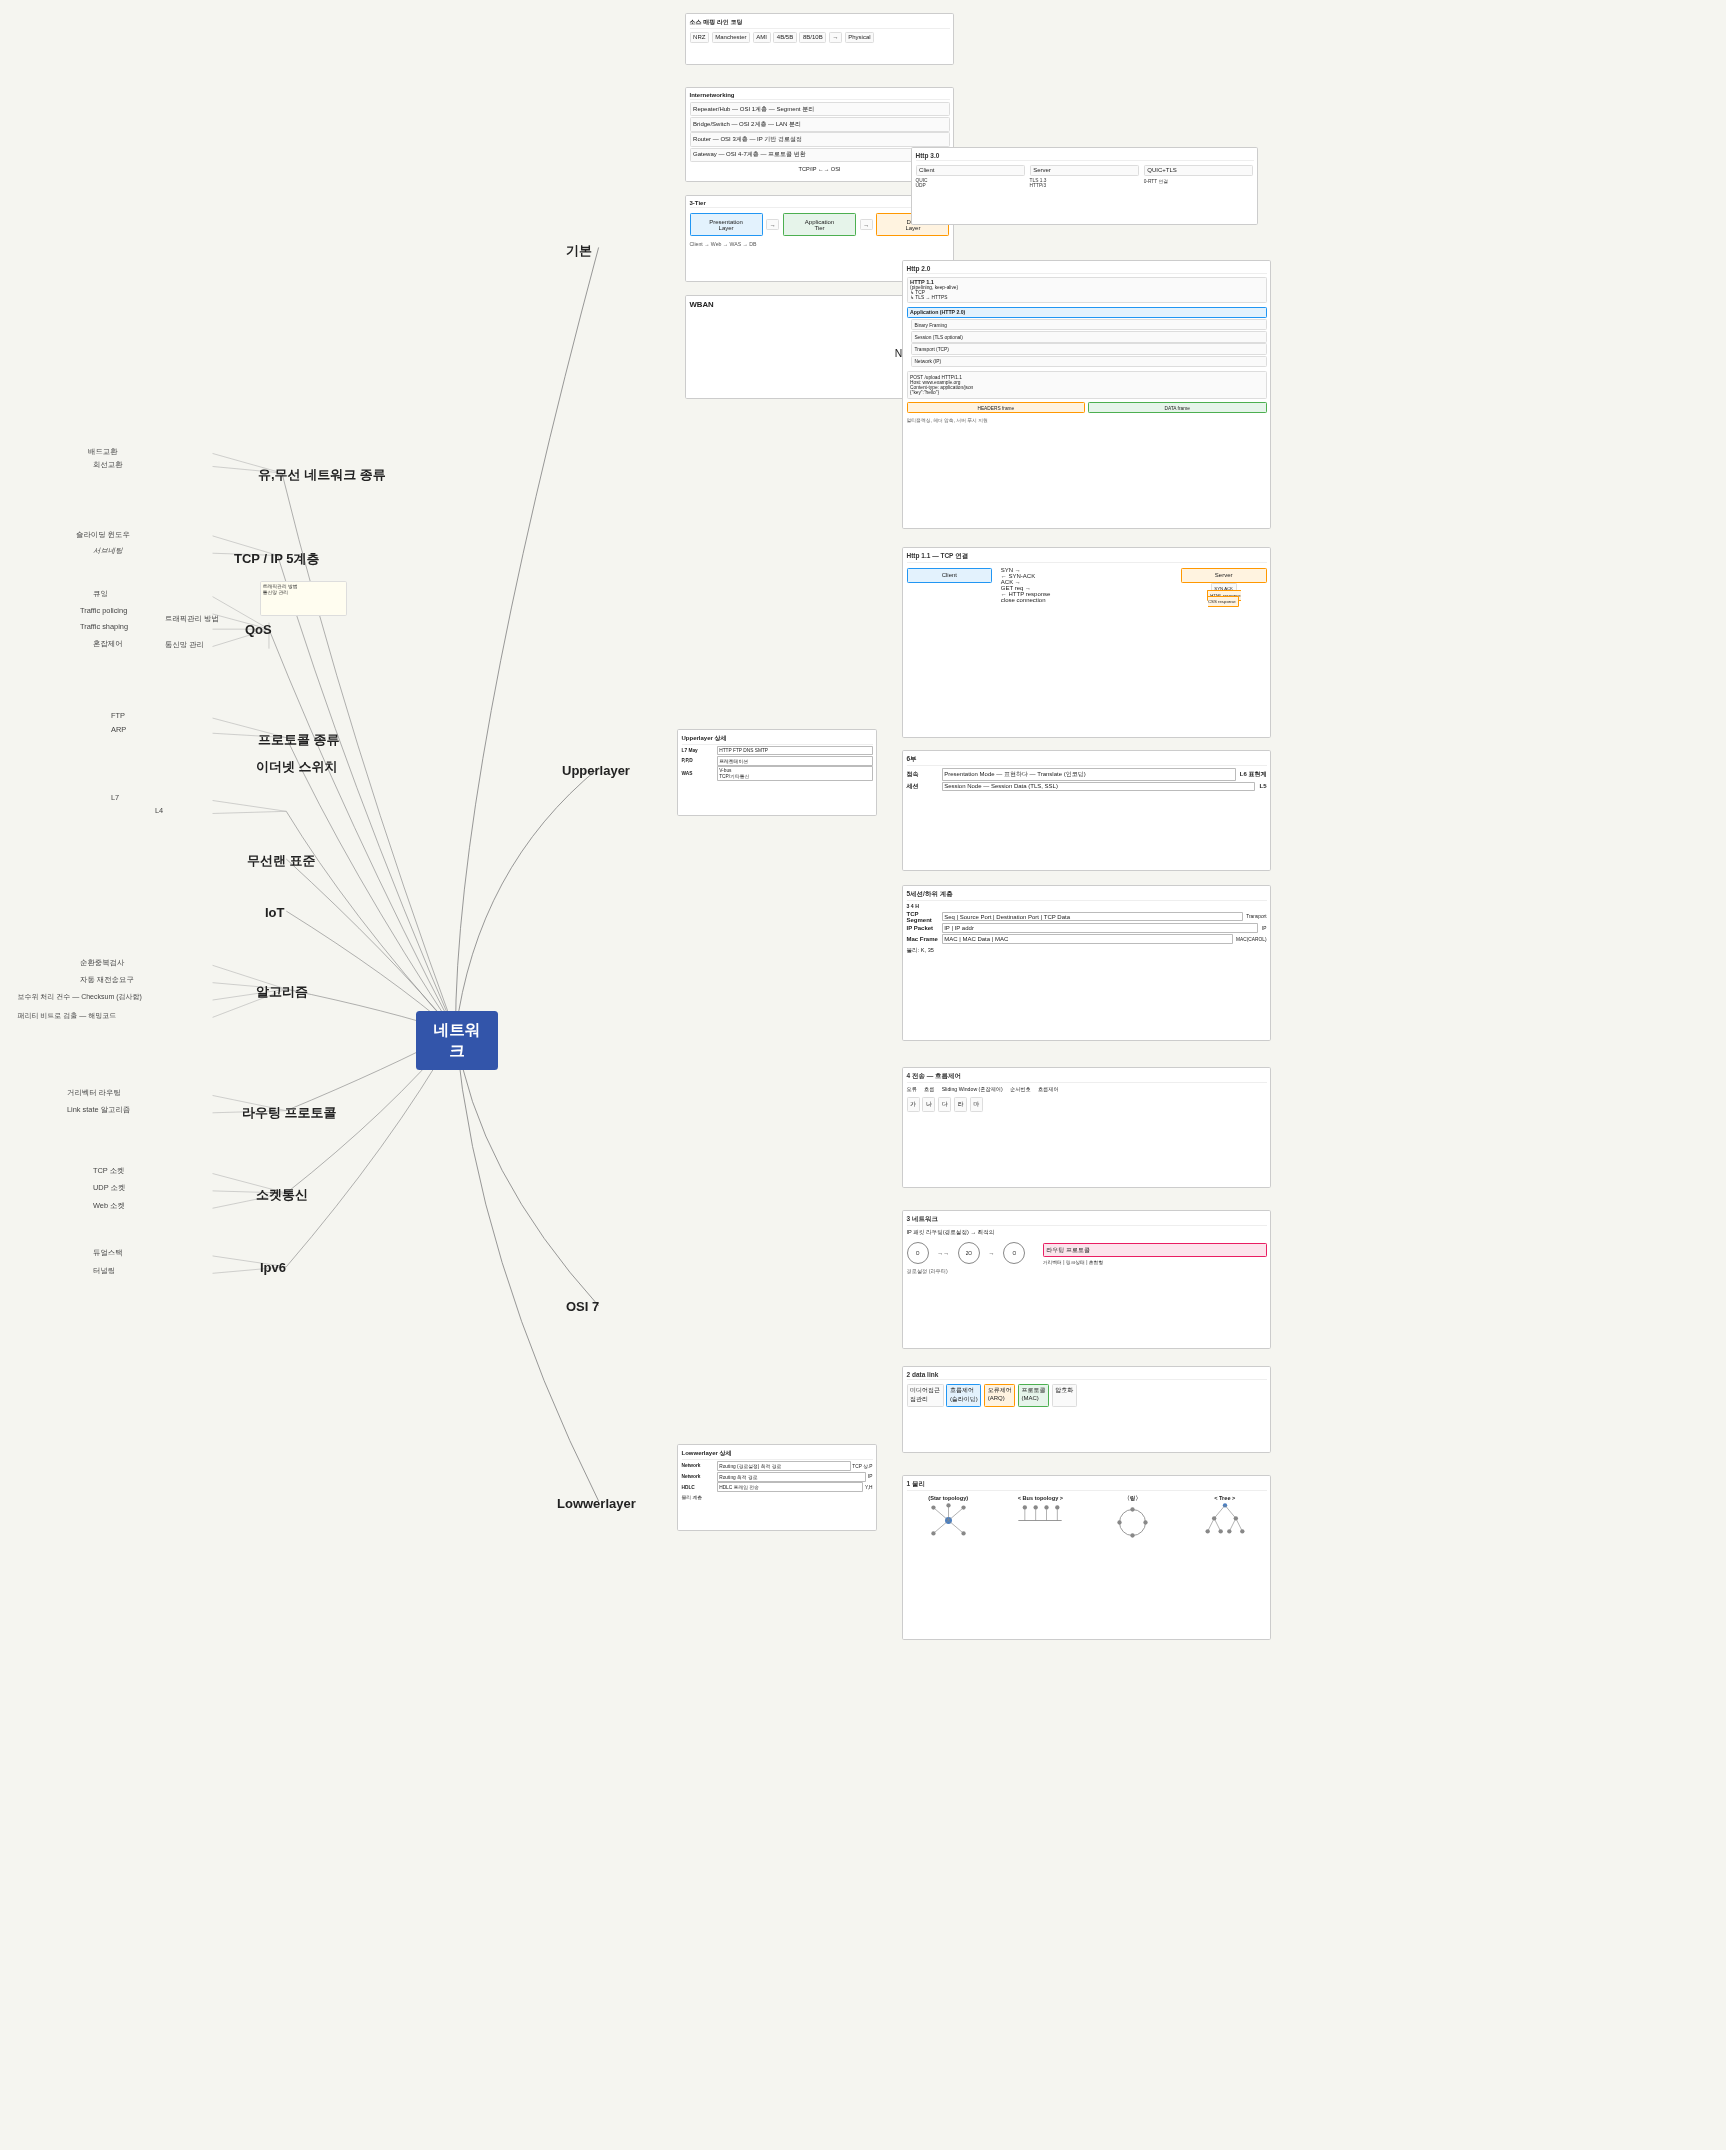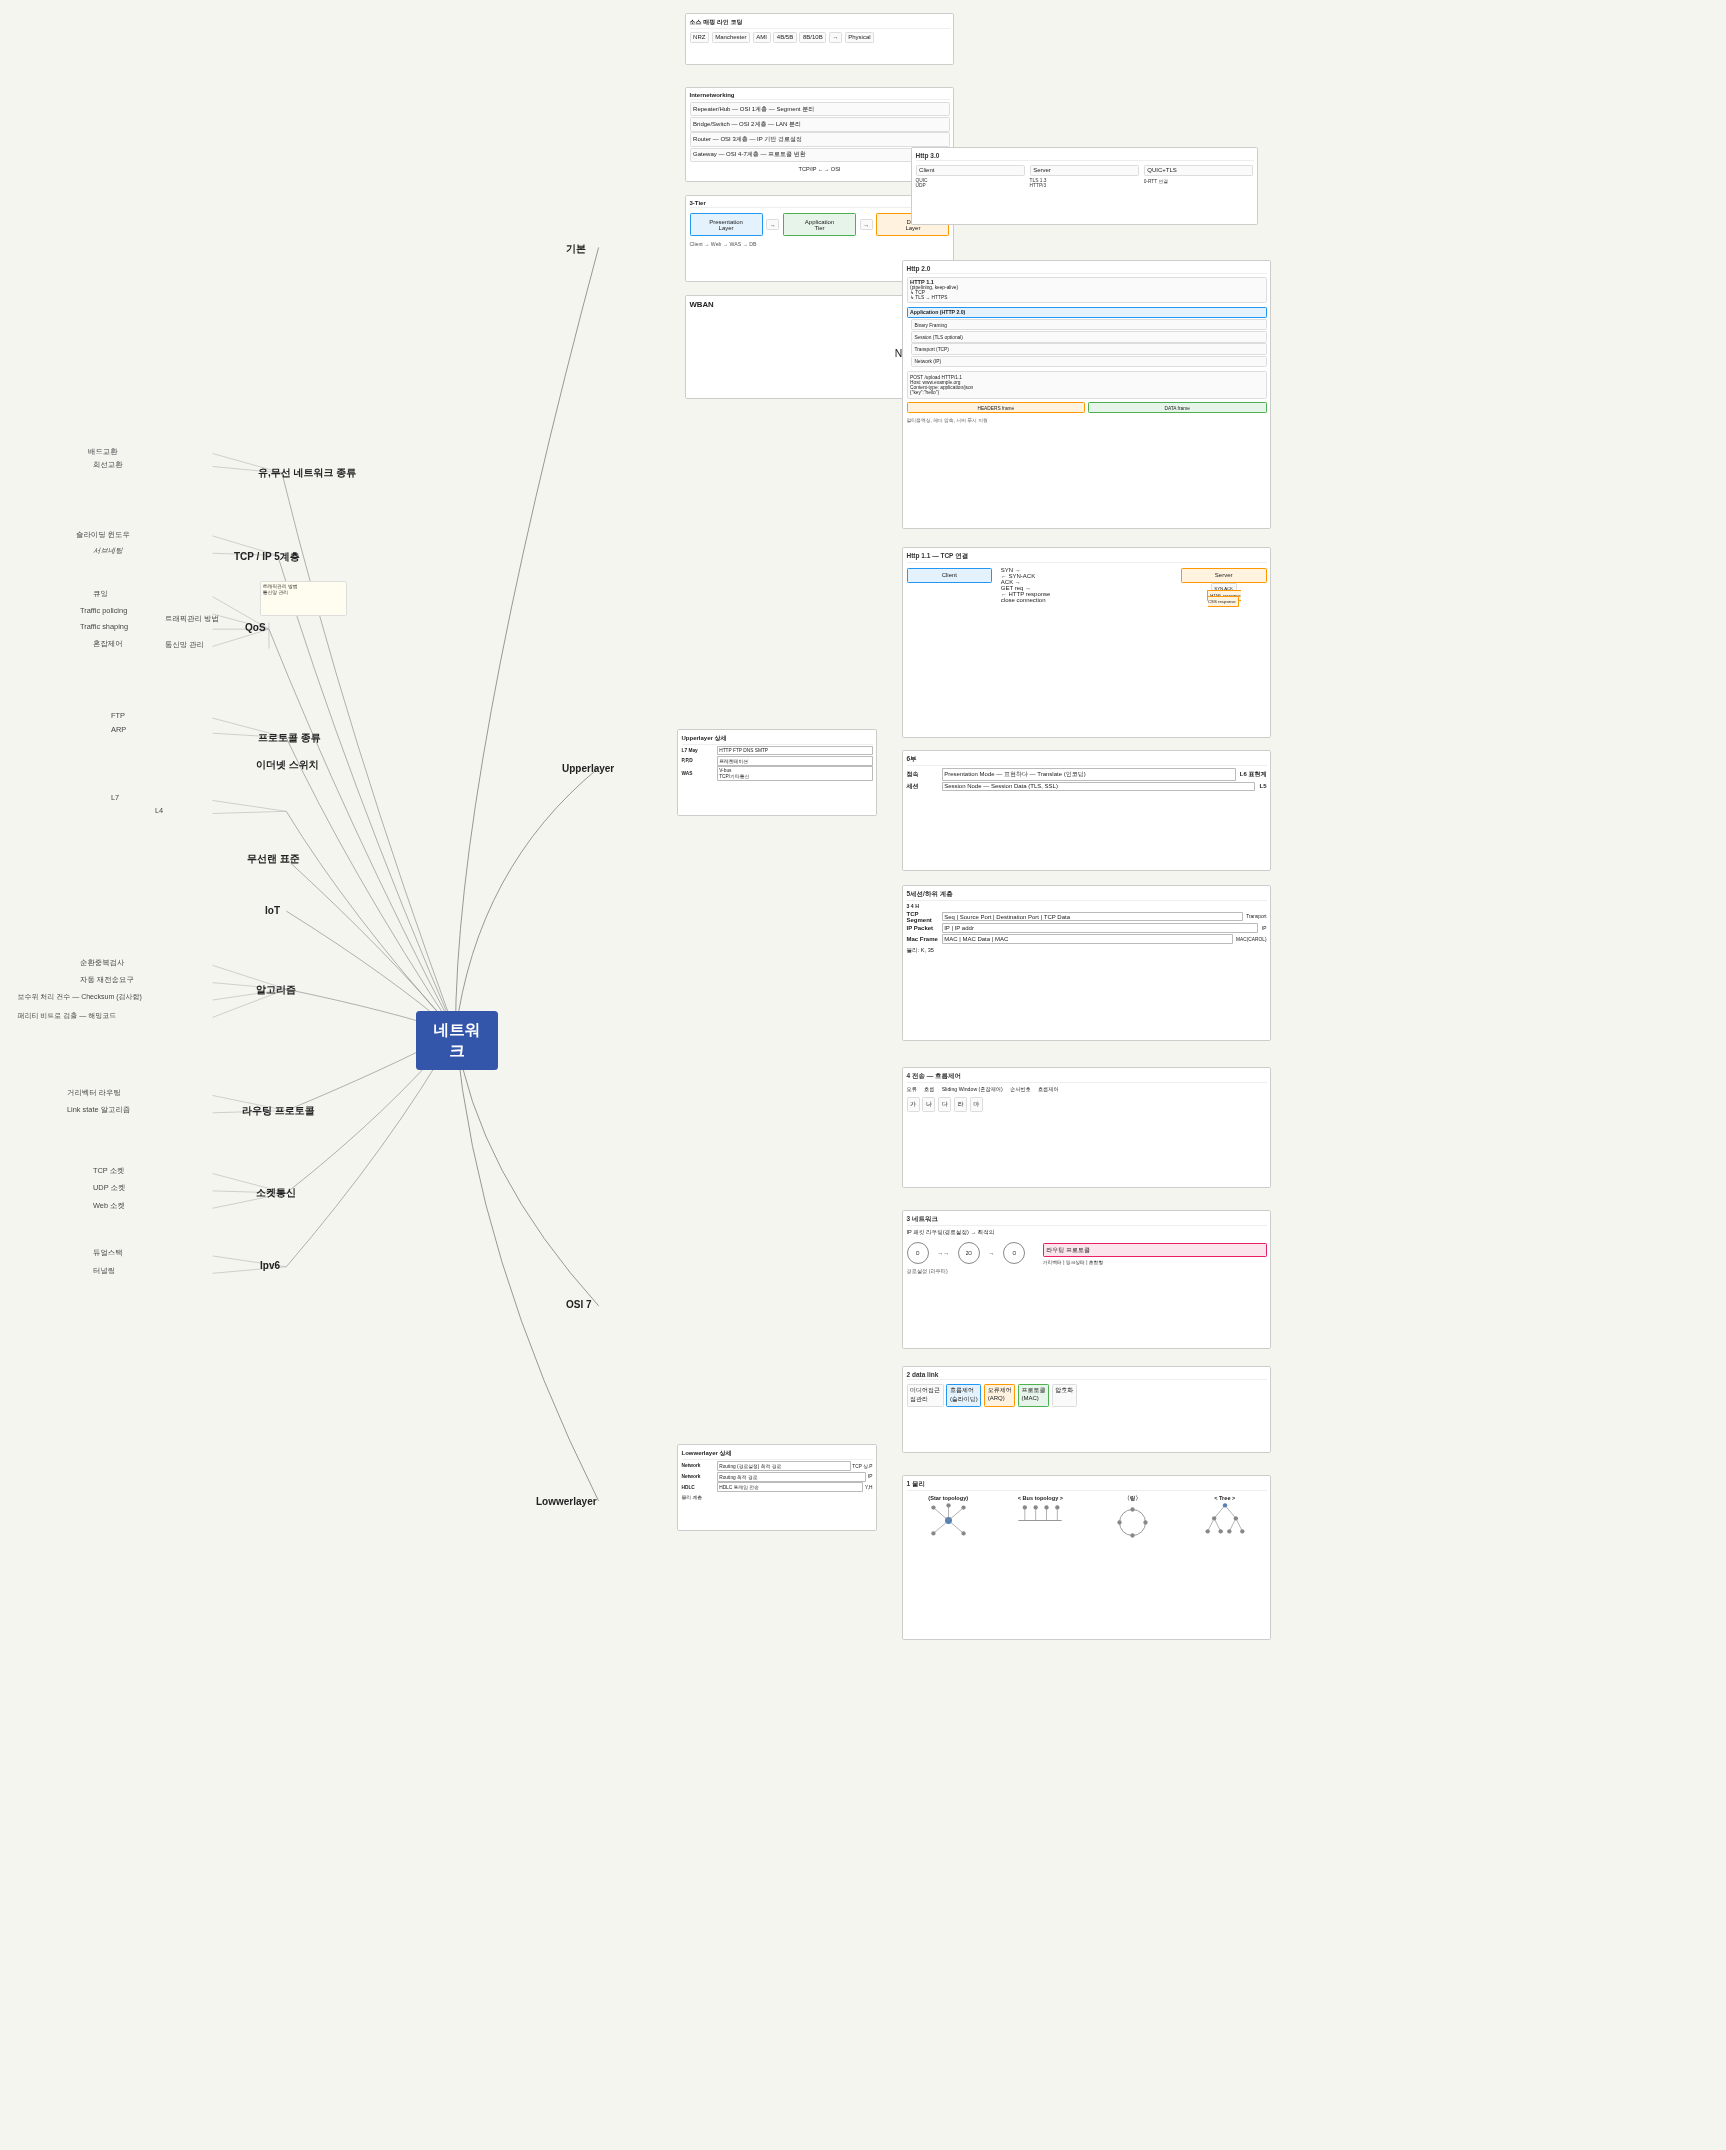"기본" .node-branch { font-size: 10px -> 13px }
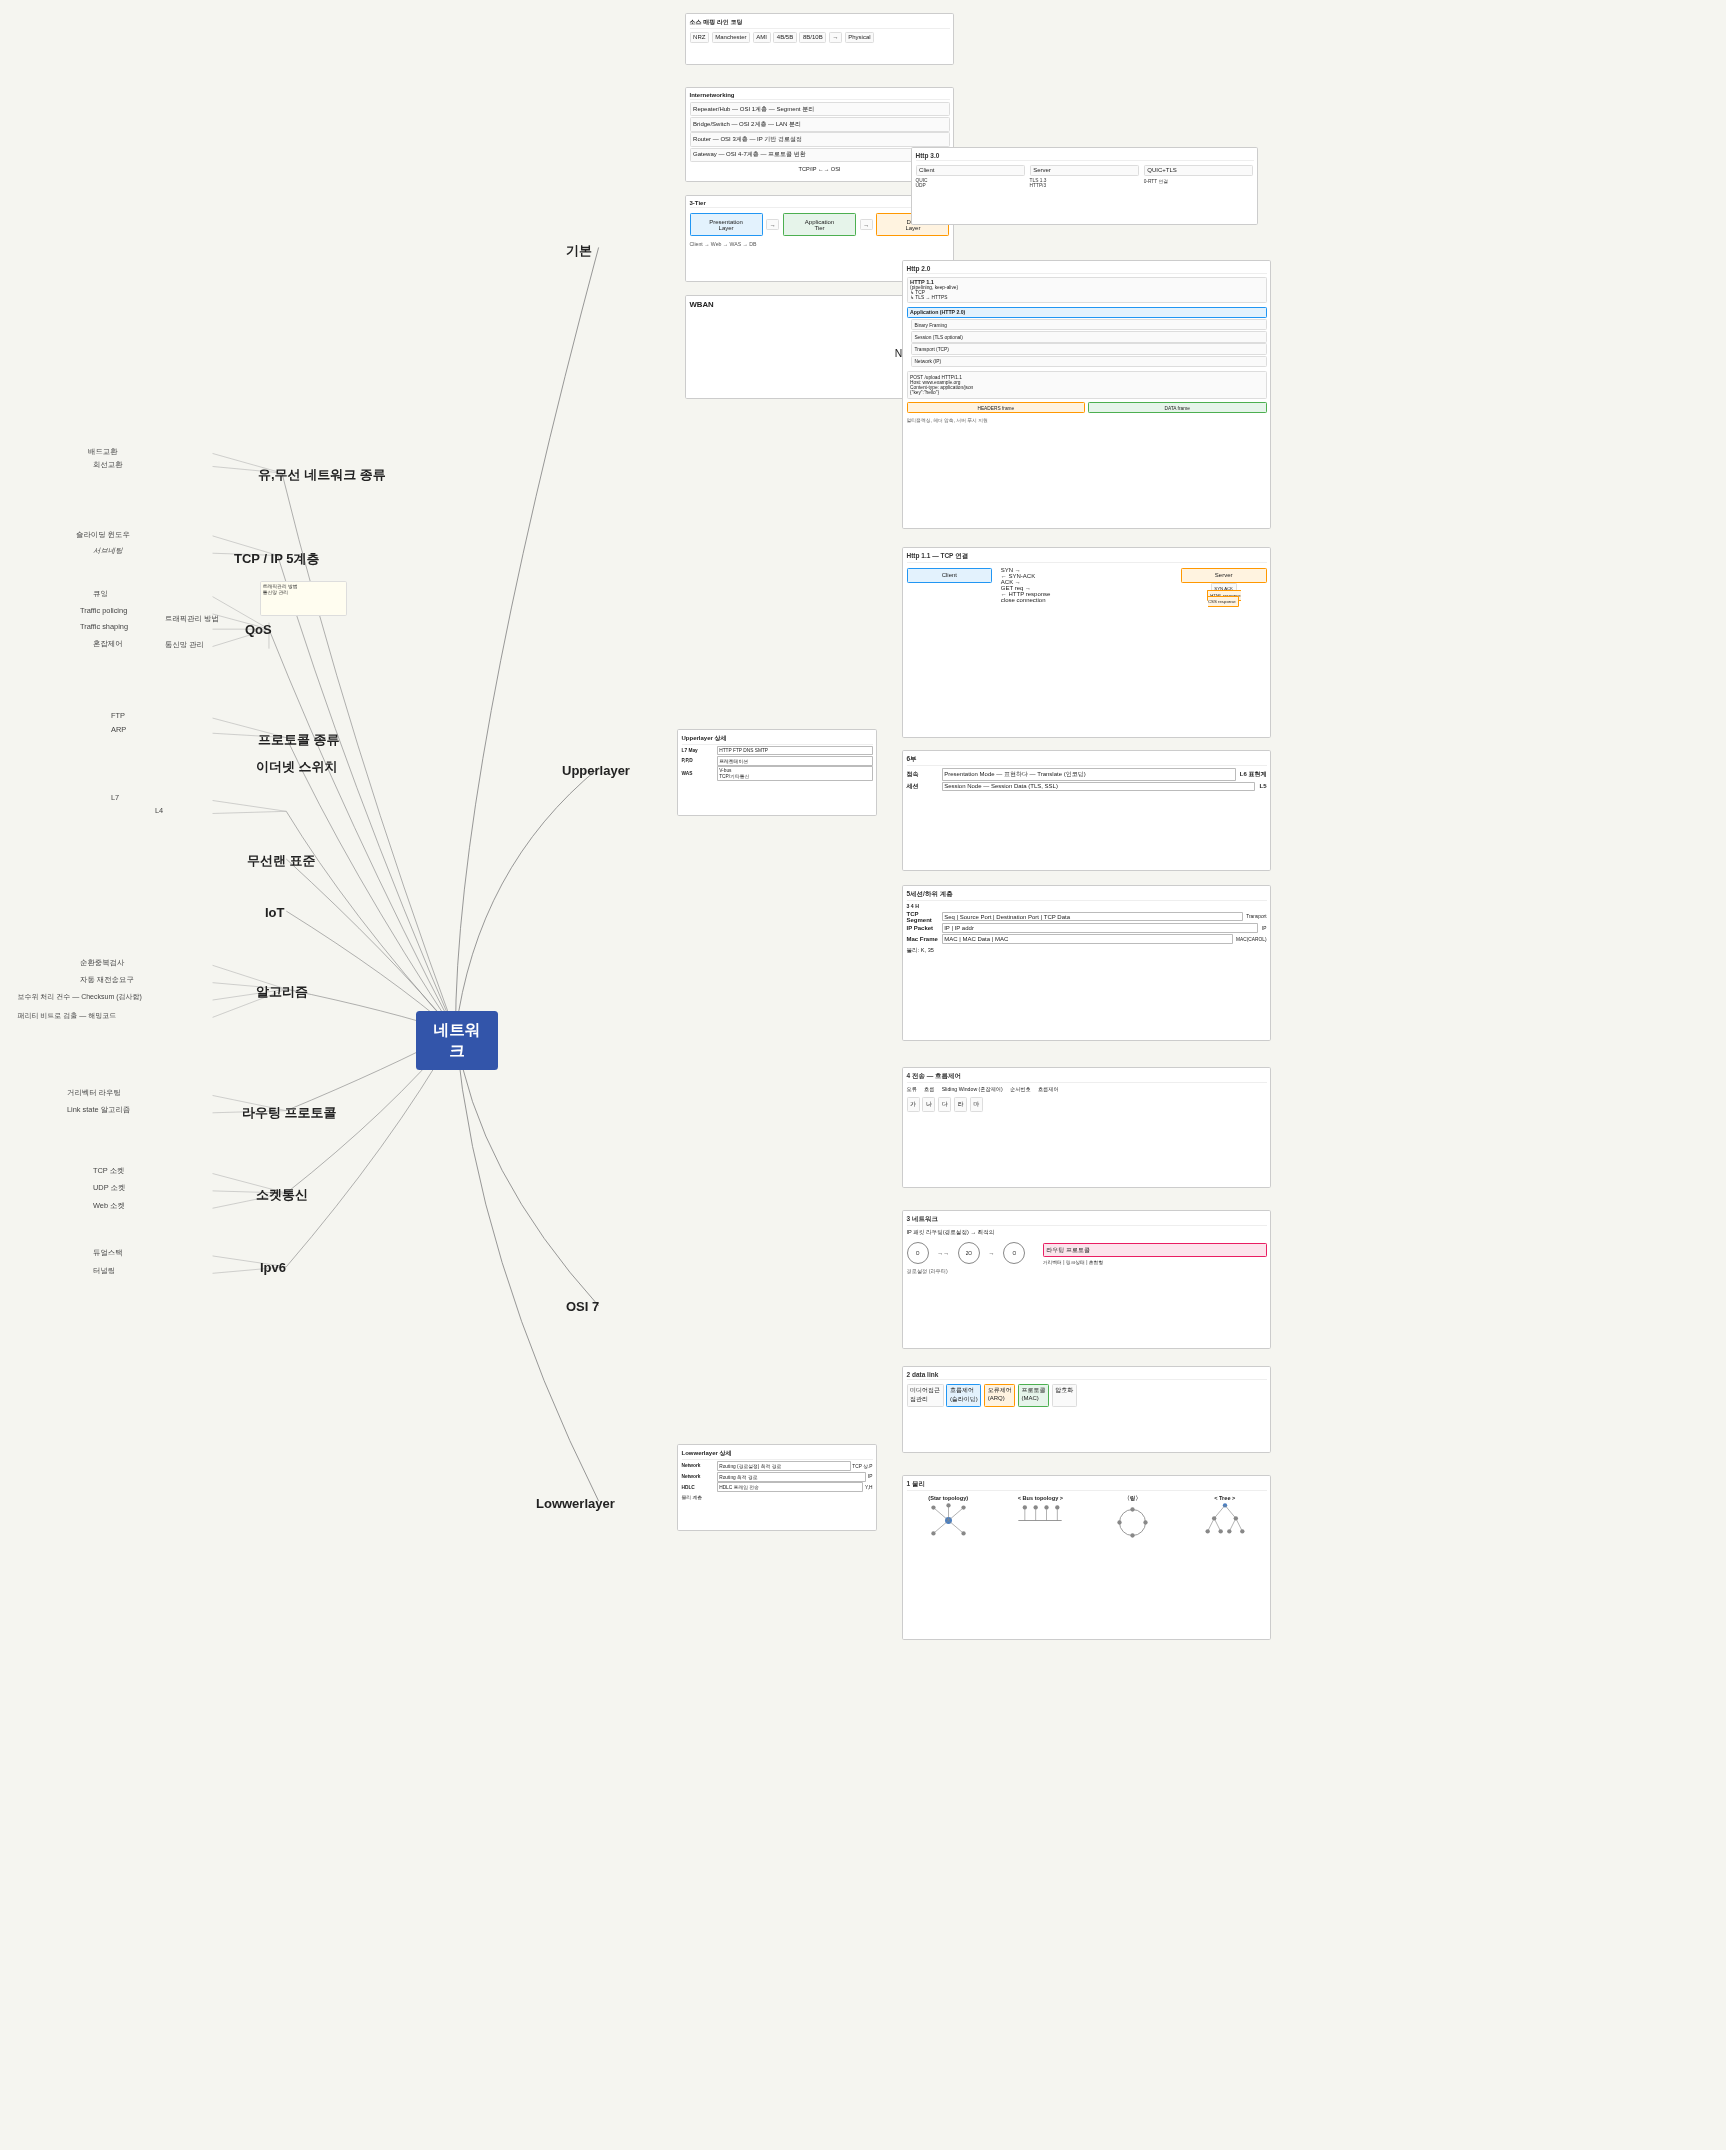"Lowwerlayer" div.node { left: 536px -> 557px }
